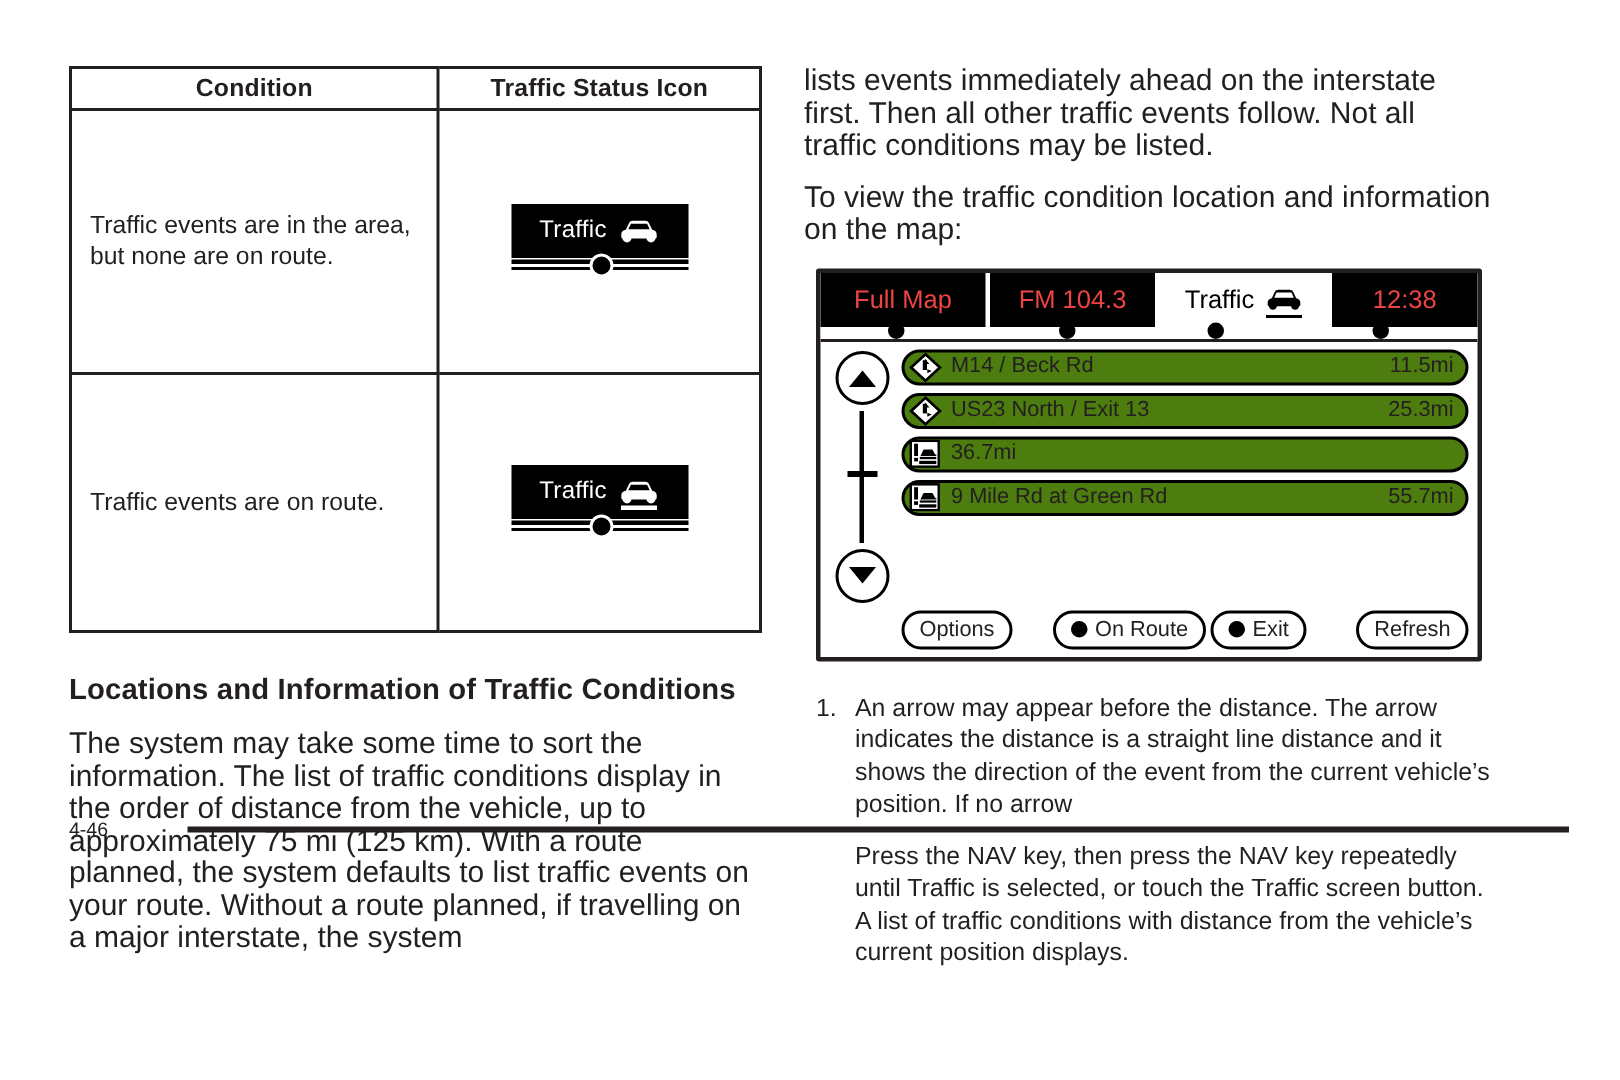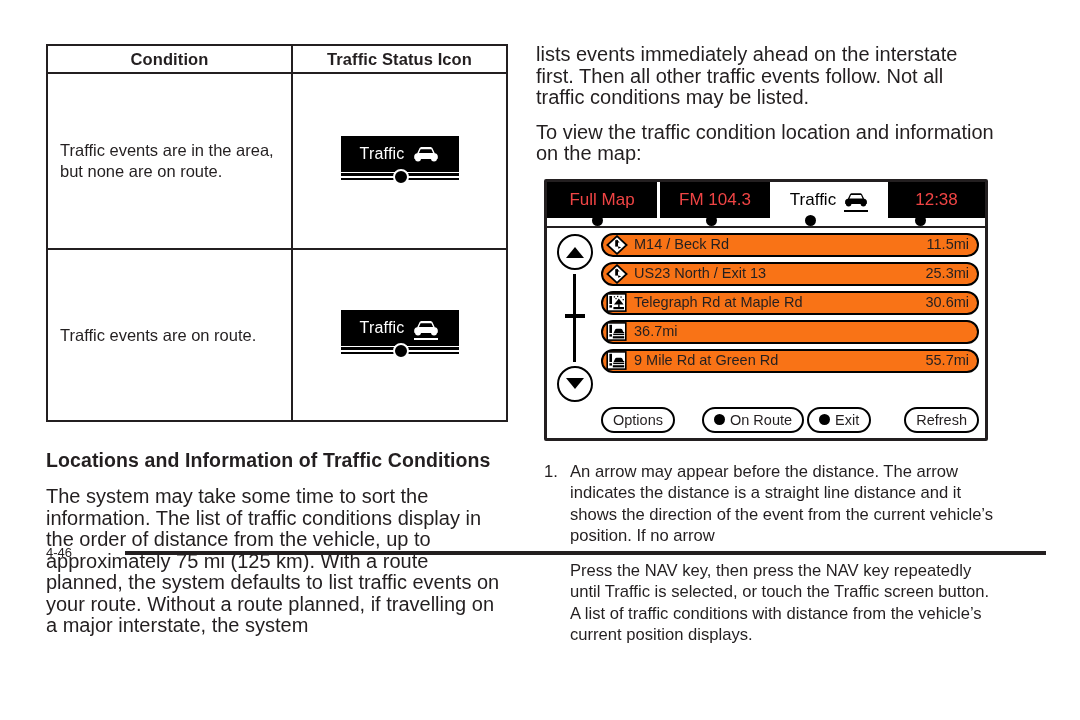"M14 / Beck Rd" .nav-row { background: #f97316 -> #4d7c0f }
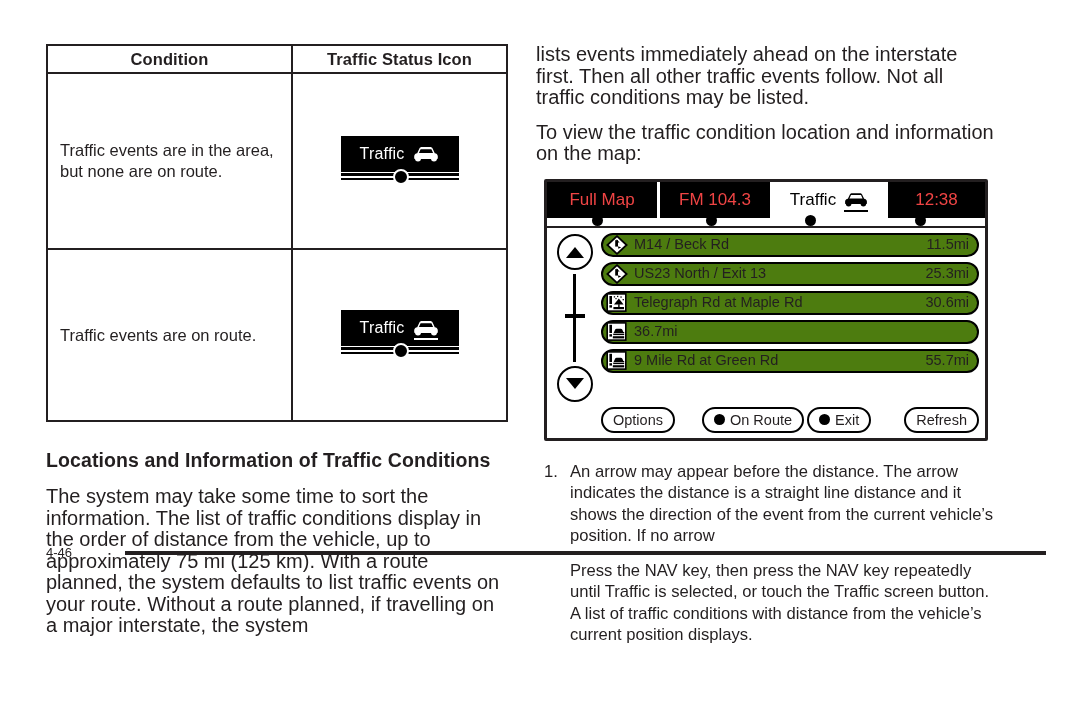"Telegraph Rd at Maple Rd" div.nav-row { html: <div> <span> <svg> <rect></rect> <rect></rect> <rect></rect> <path></path> <rect></rect> <rect></rect> <rect></rect> <rect></rect> <rect></rect> <rect></rect> <rect></rect> </svg> </span> <span>Telegraph Rd at Maple Rd</span> <span>30.6mi</span> </div> -> none }
